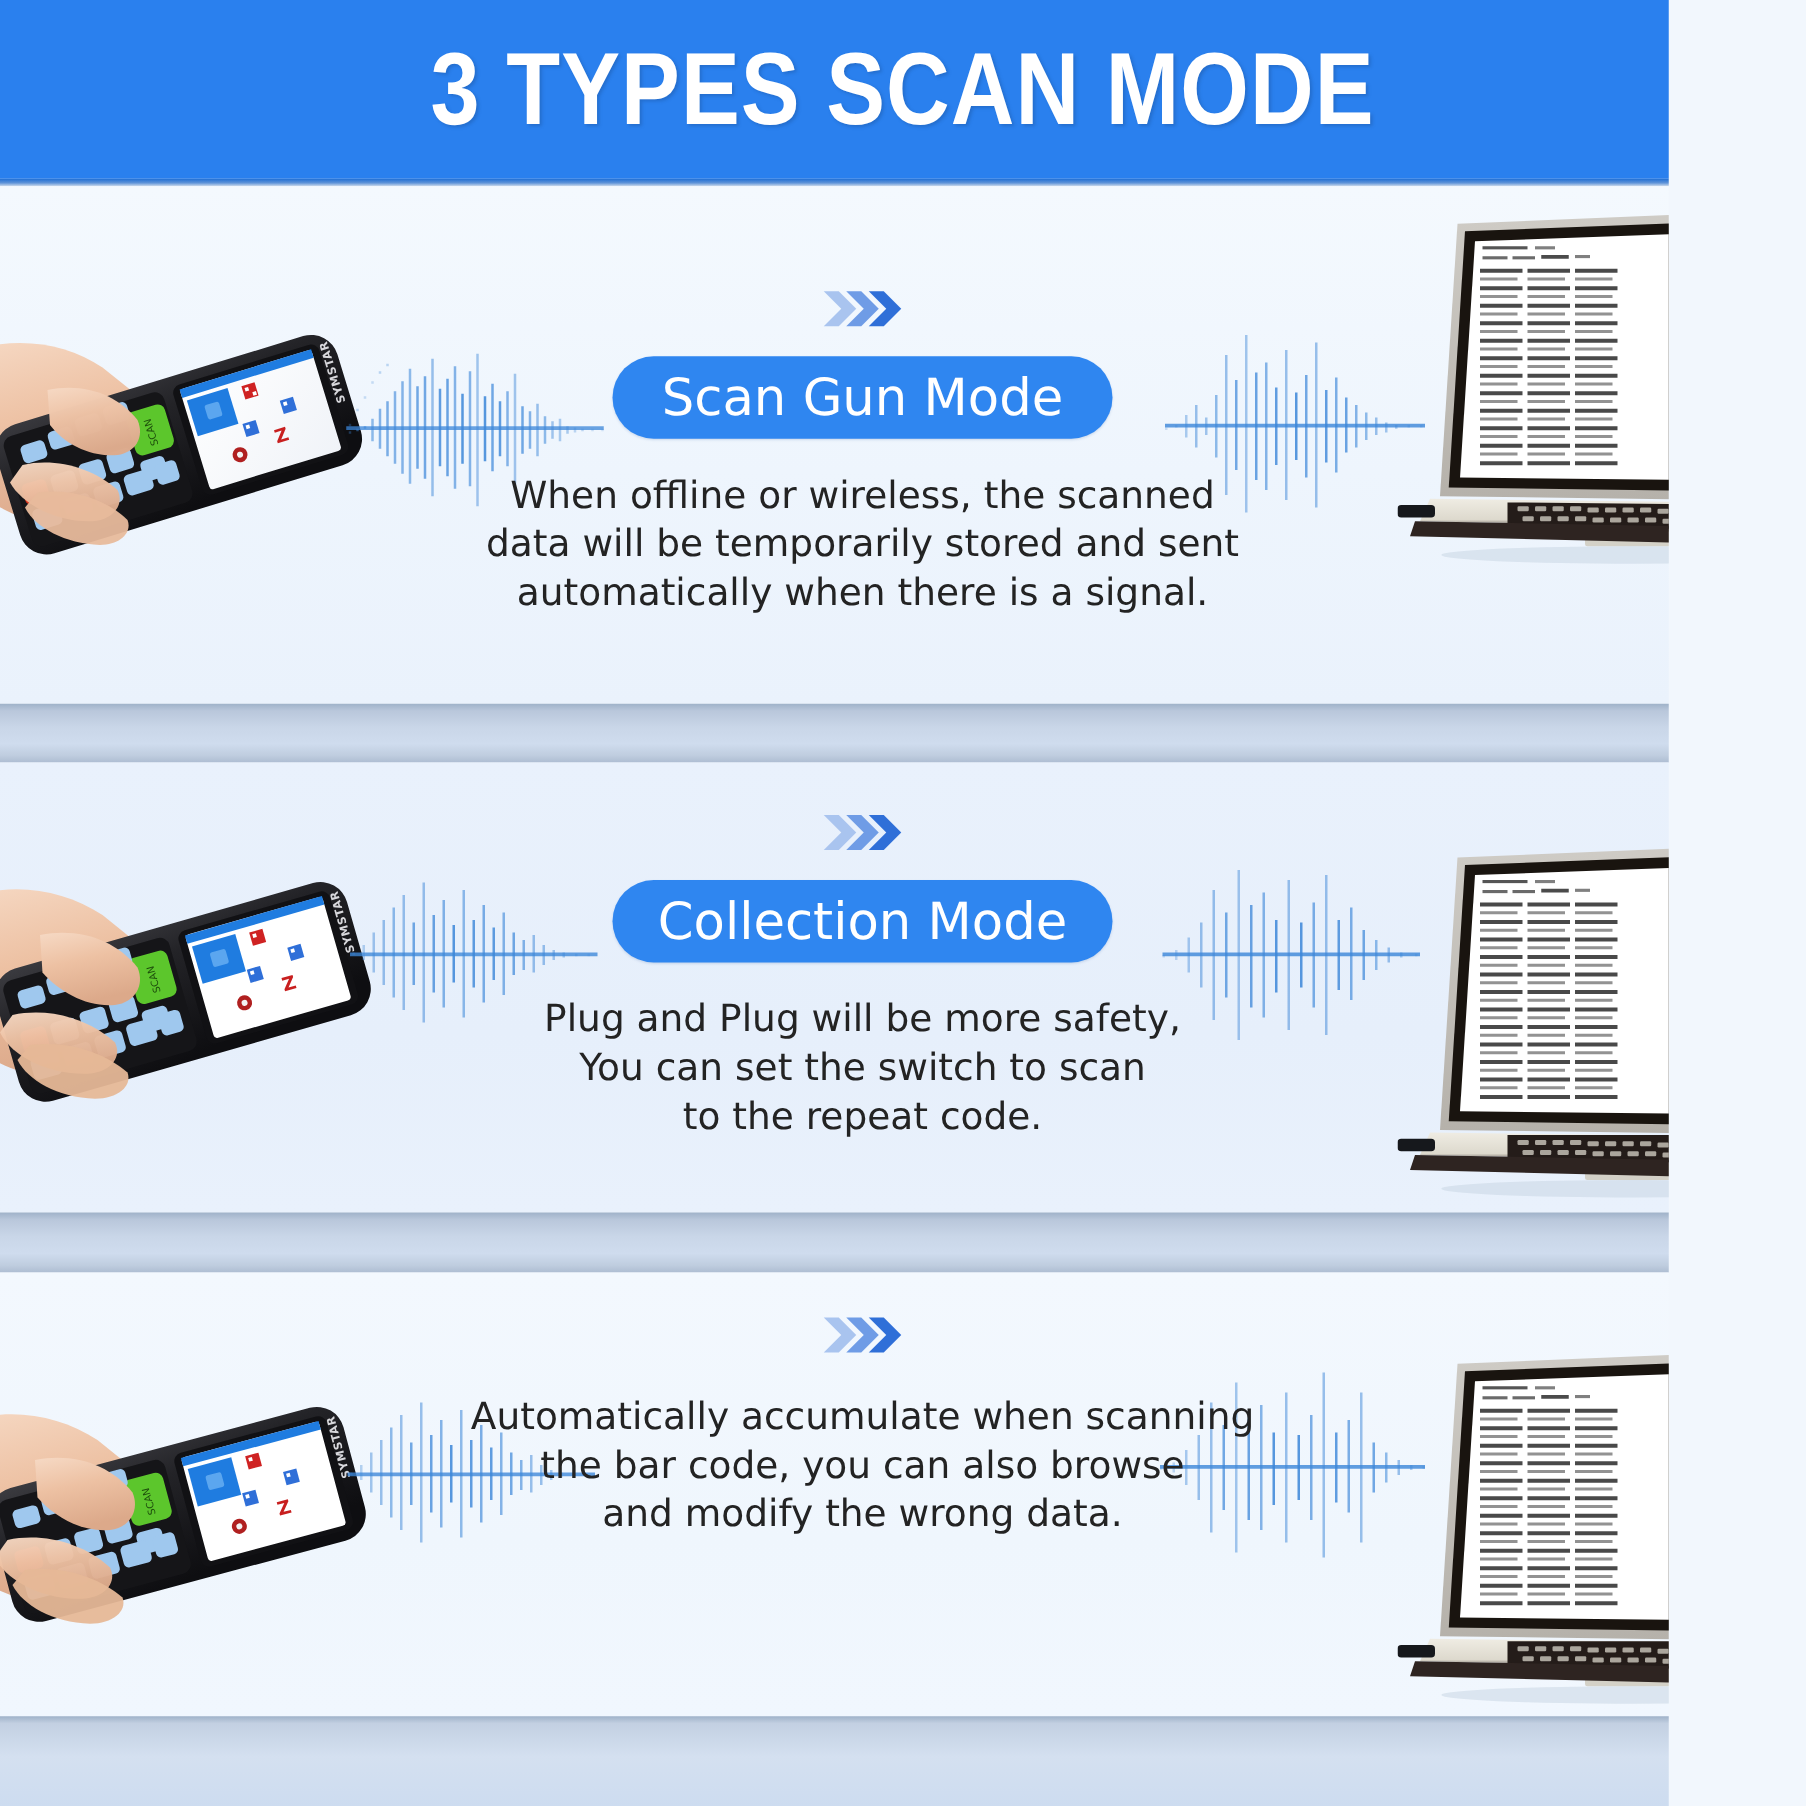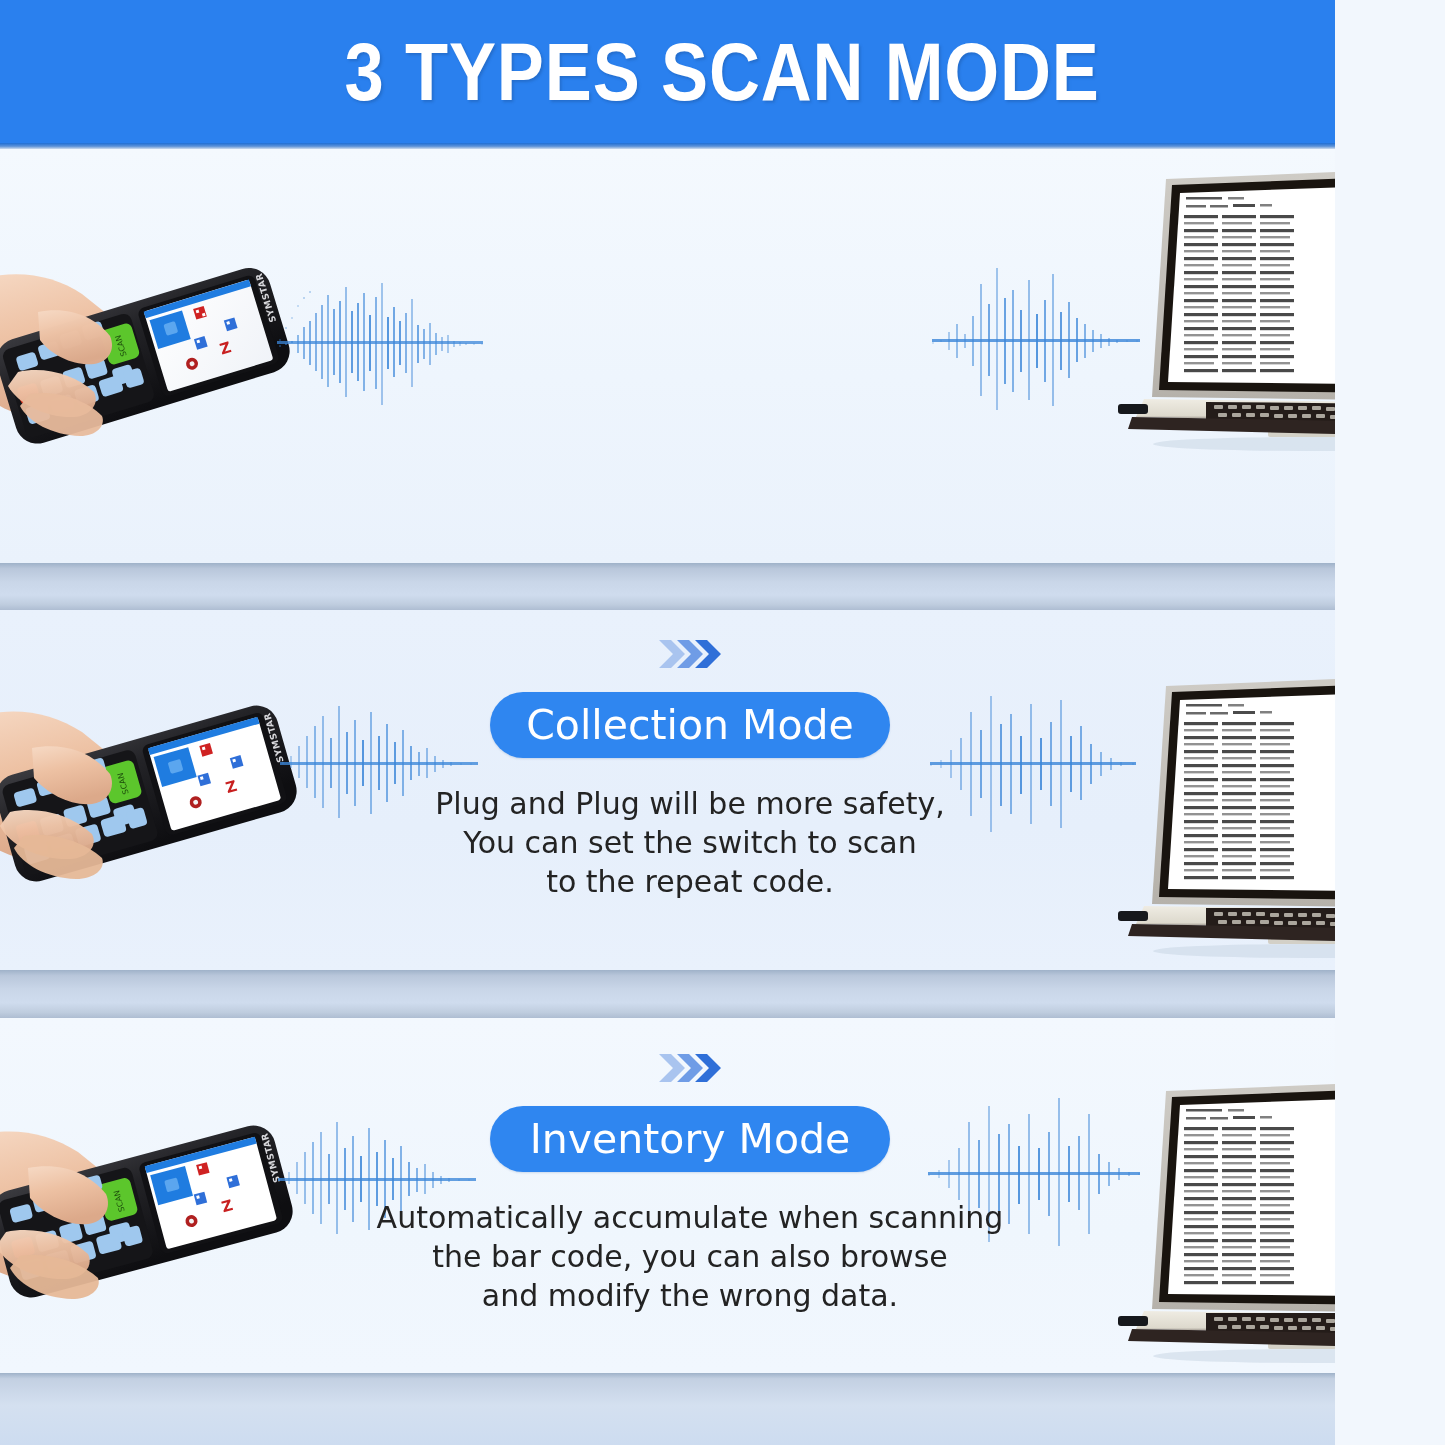"Scan Gun Mode" div.center-col { html: none -> <div> <div> <svg> <path></path> <path></path> <path></path> </svg> </div> <div> <span>Scan Gun Mode</span> </div> <div>When offline or wireless, the scanned data will be temporarily stored and sent automatically when there is a signal.</div> </div> }
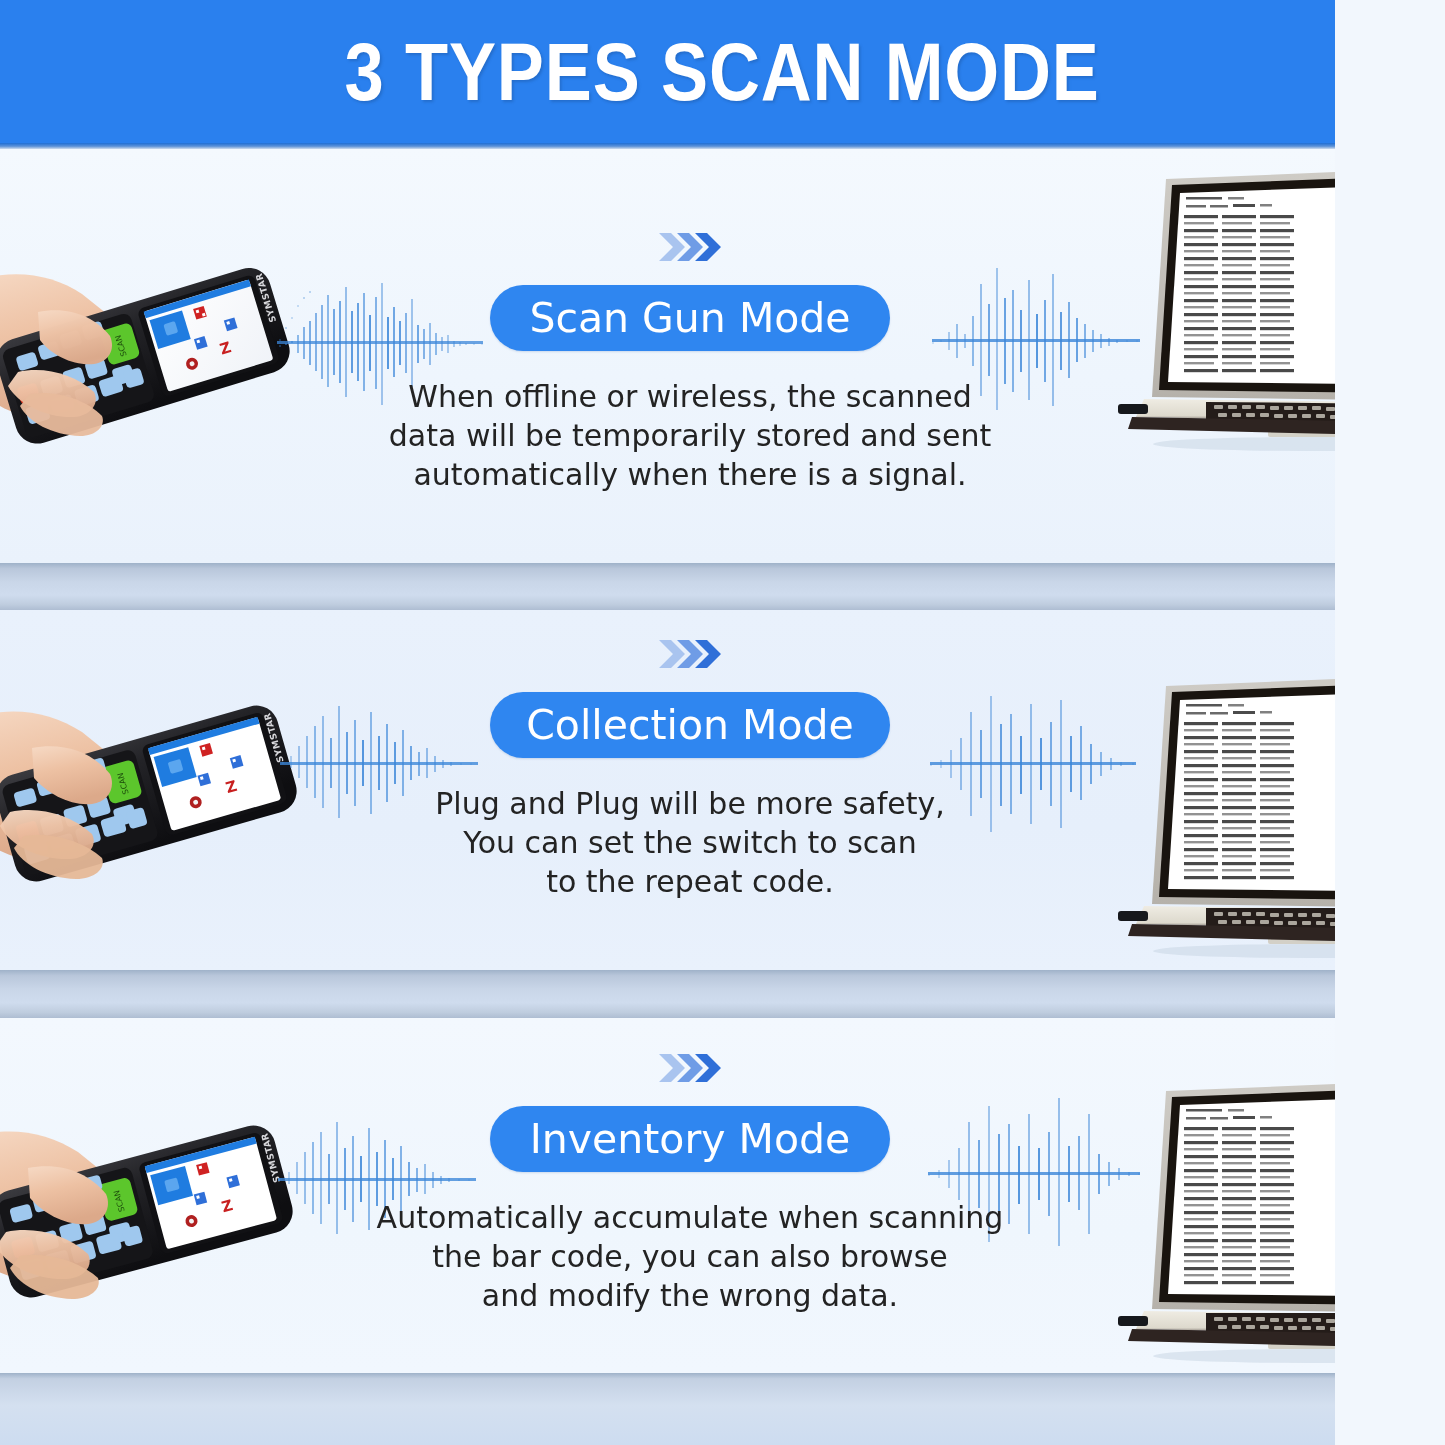"Collection Mode" div.center-col { top: 24px -> 36px }
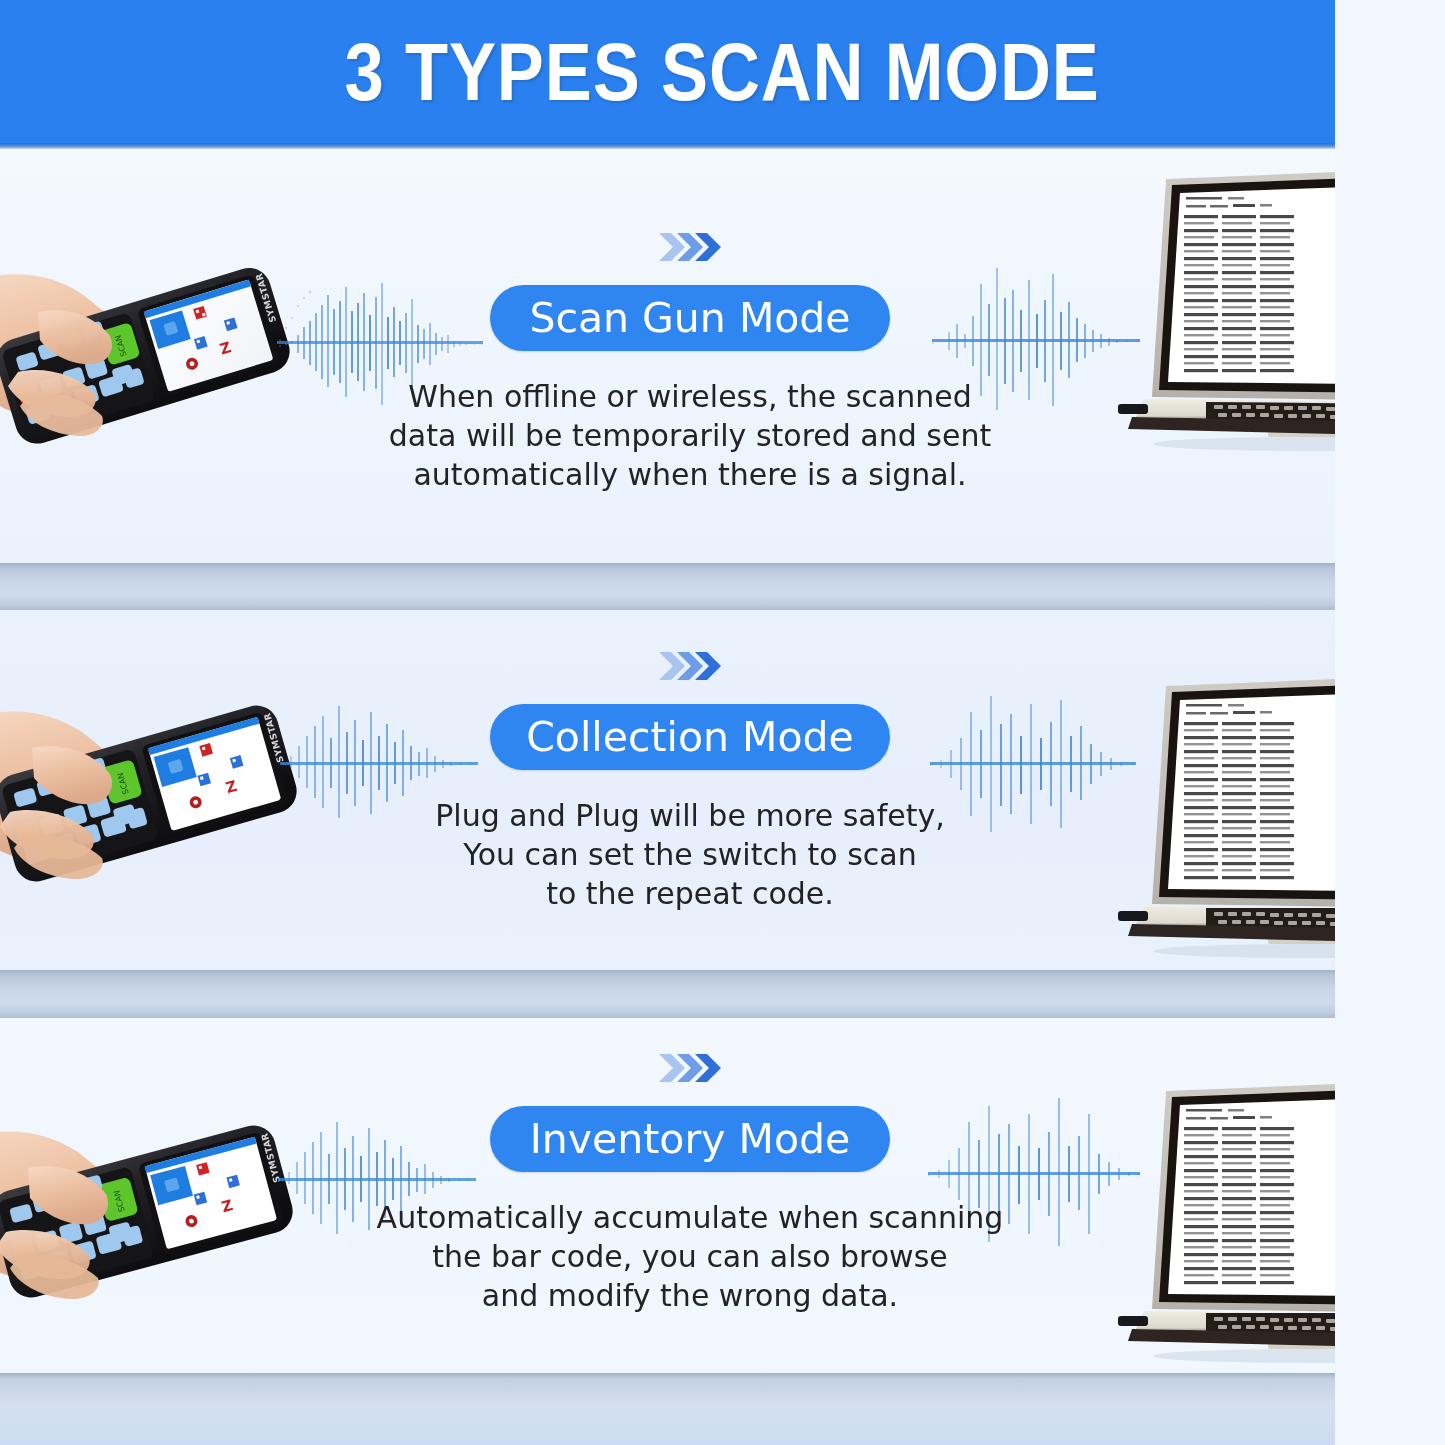"Inventory Mode" div.pill { html: <div> <span>Inventory Mode</span> </div> -> none }
